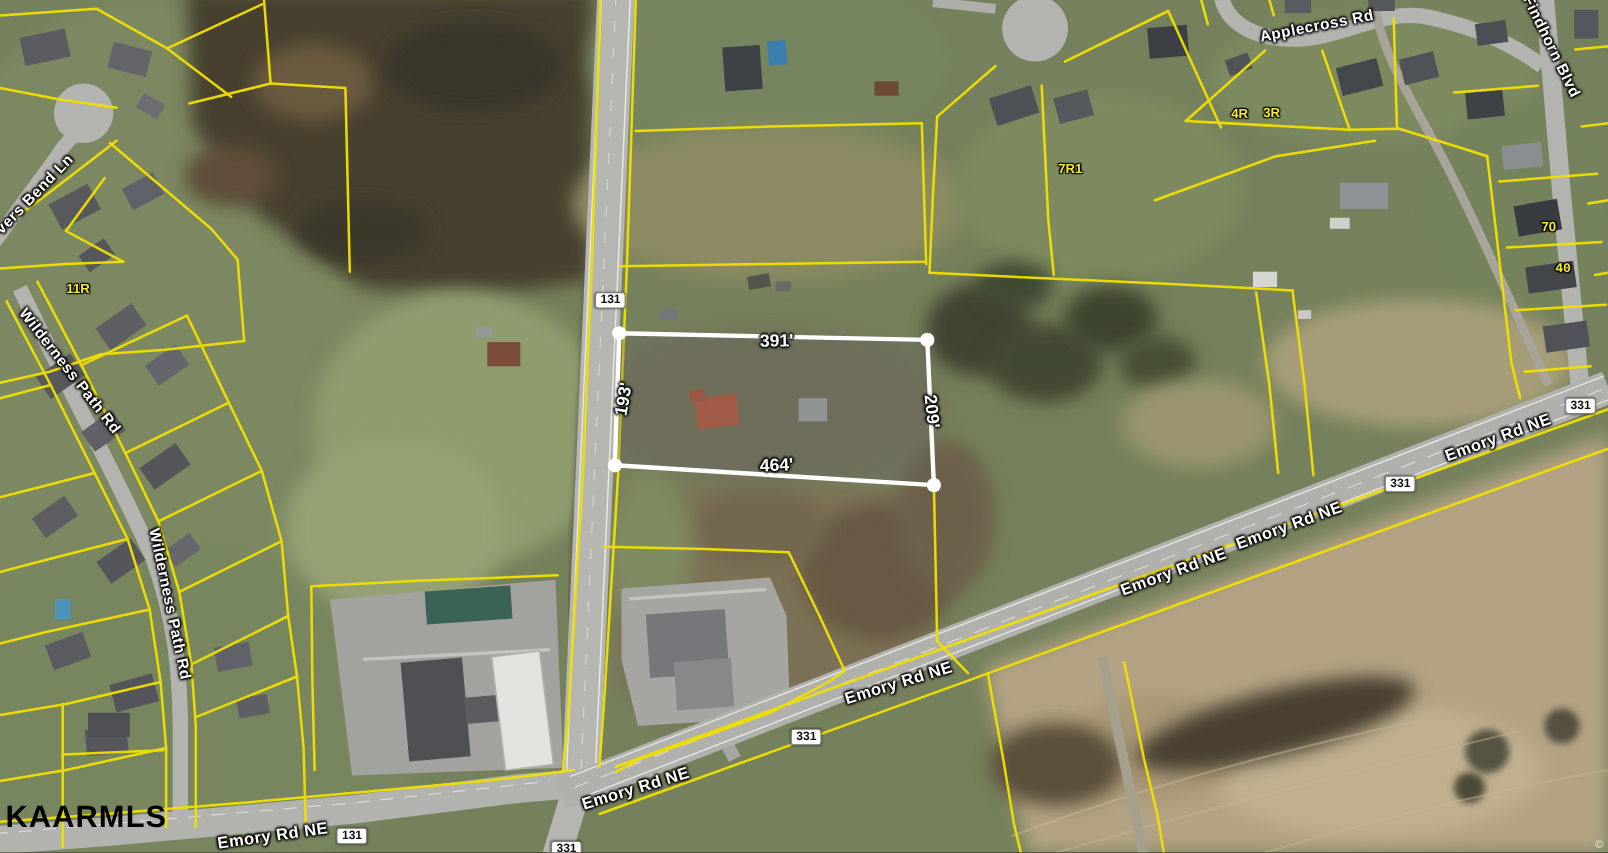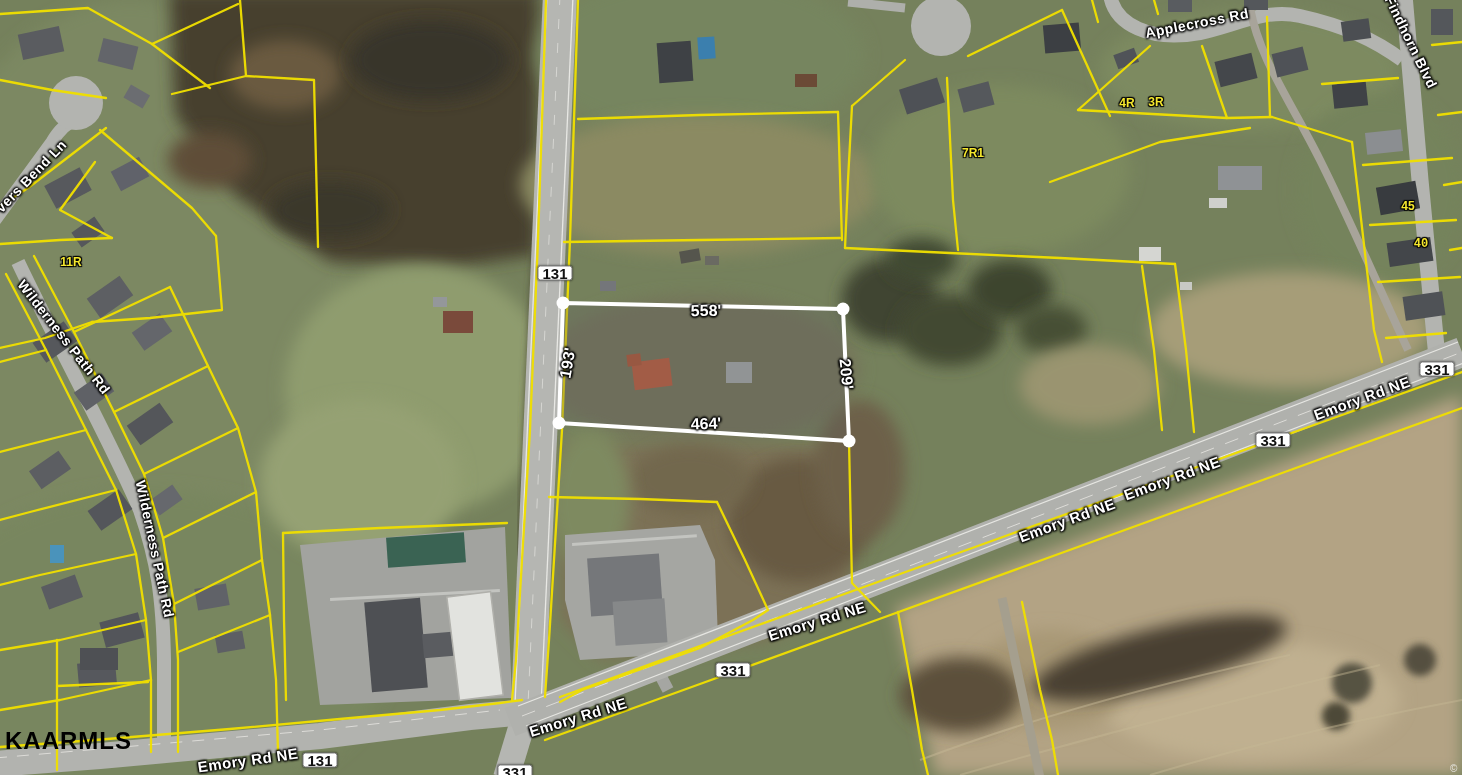"45" div.lbl { text: 45 -> 70 }
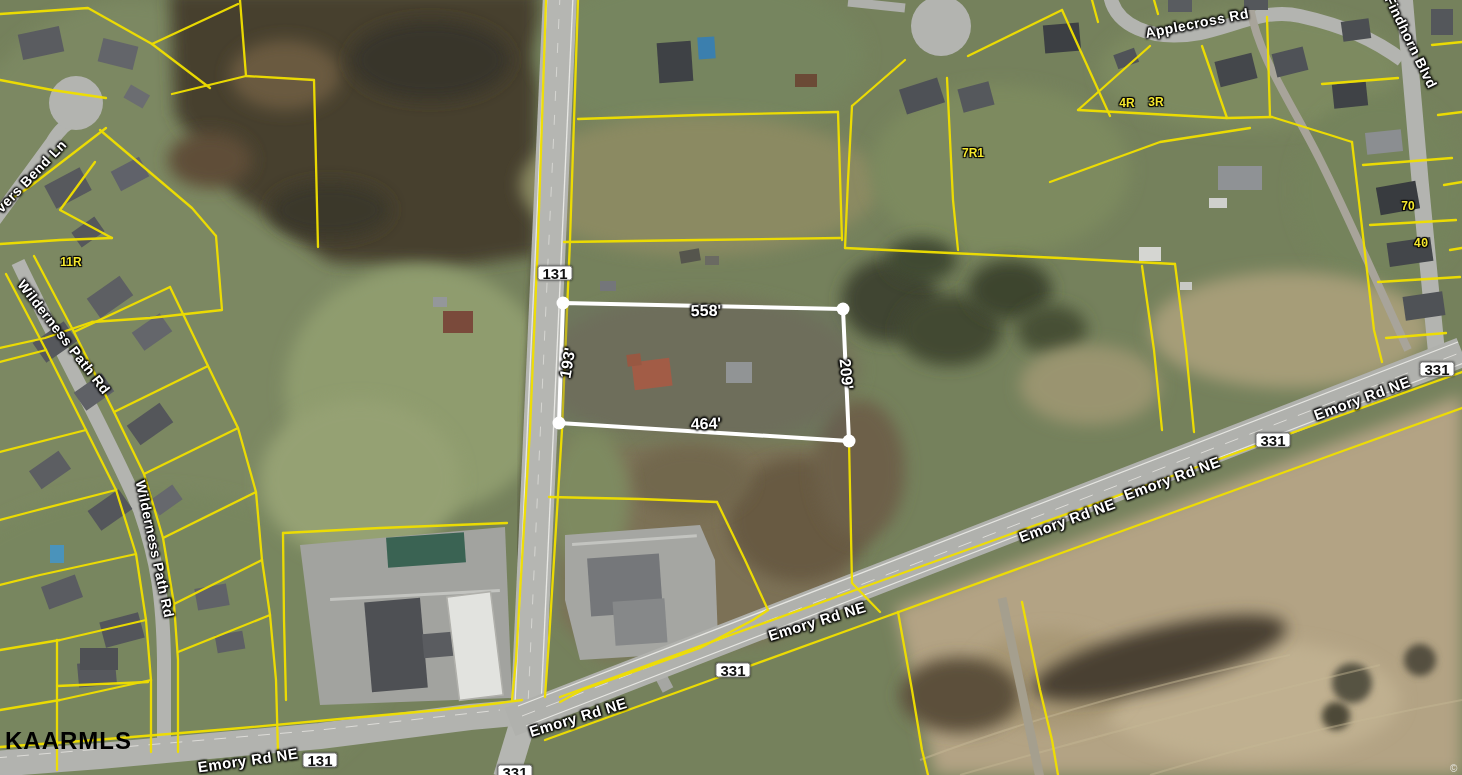"131" .shield { font-size: 15px -> 11px }
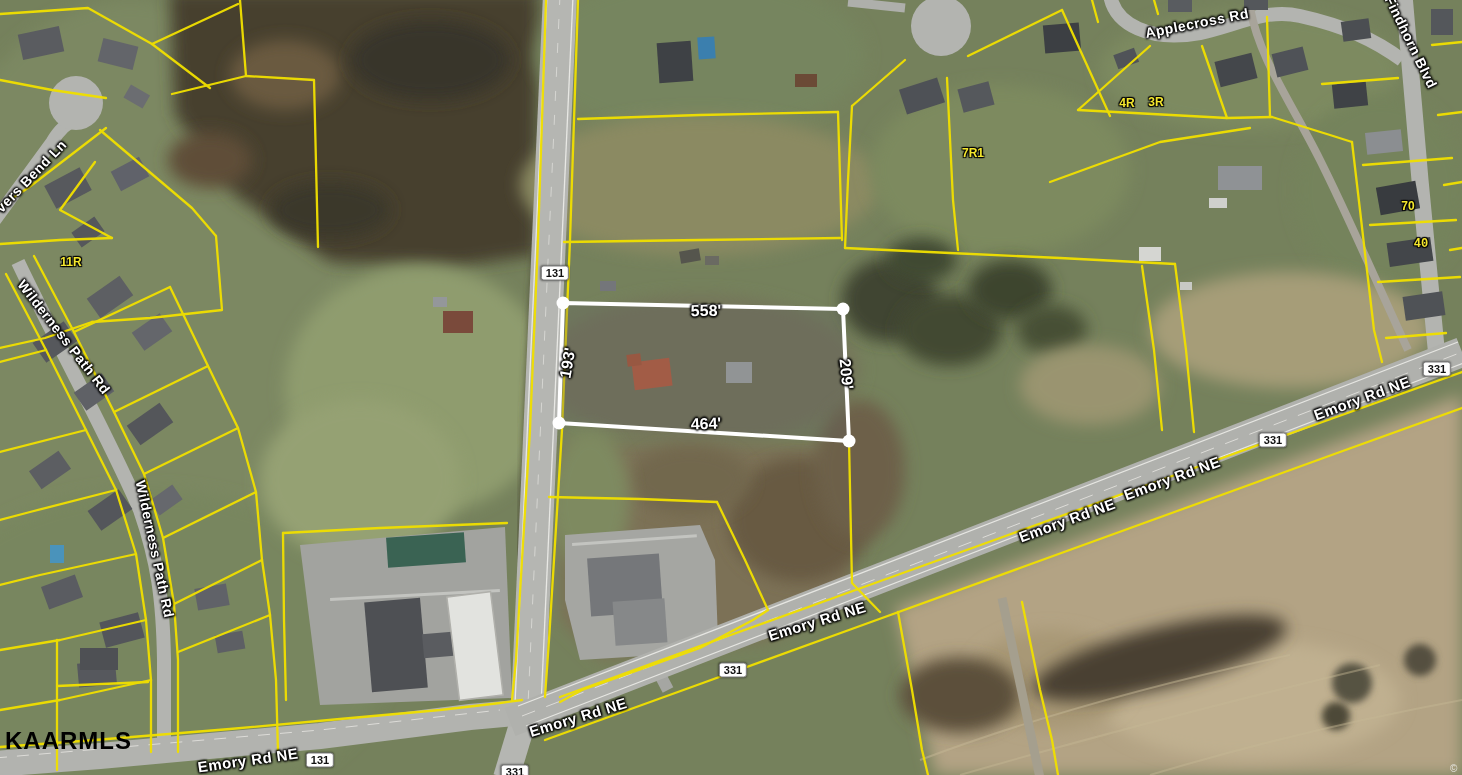"558'" div.lbl { text: 558' -> 391' }
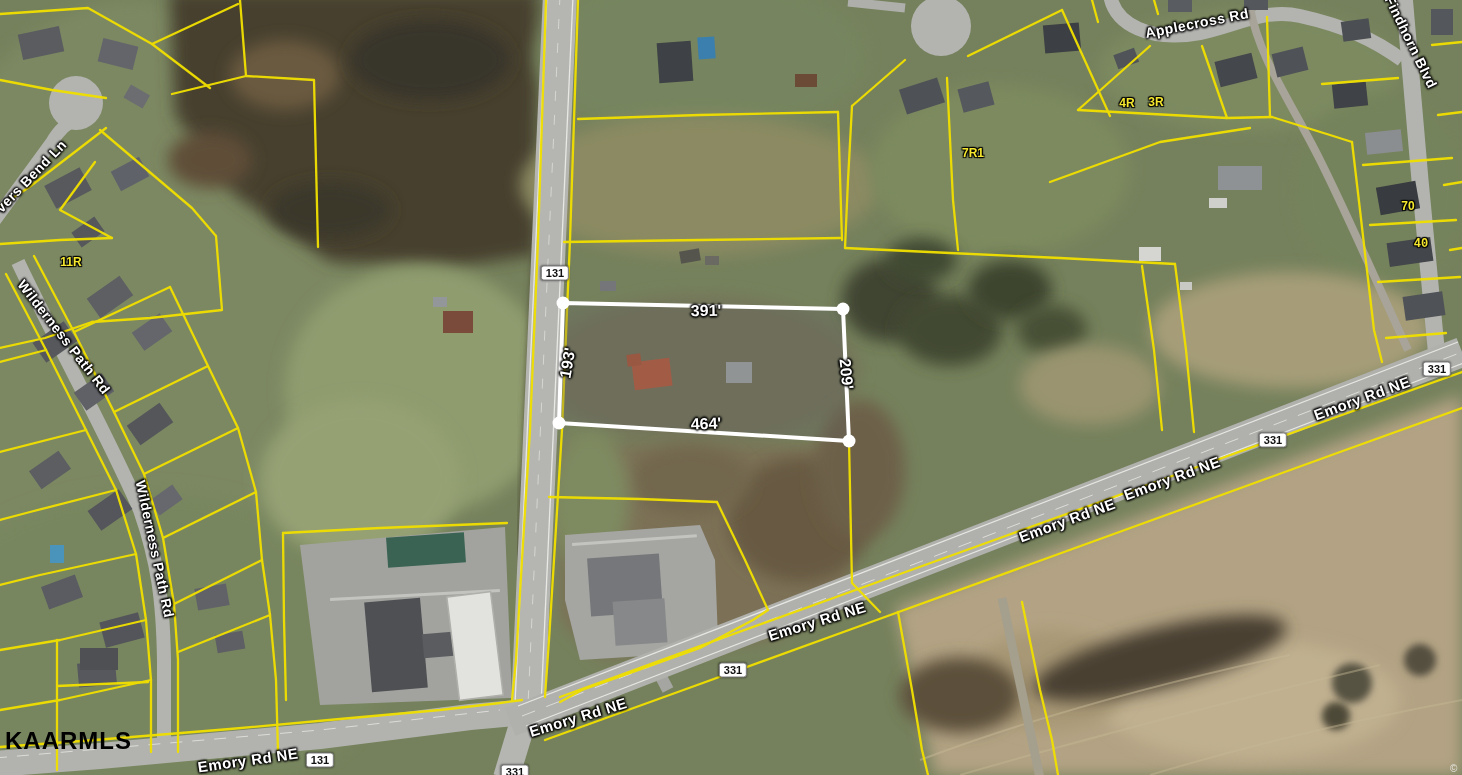"KAARMLS" .watermark { font-size: 24px -> 28px }
